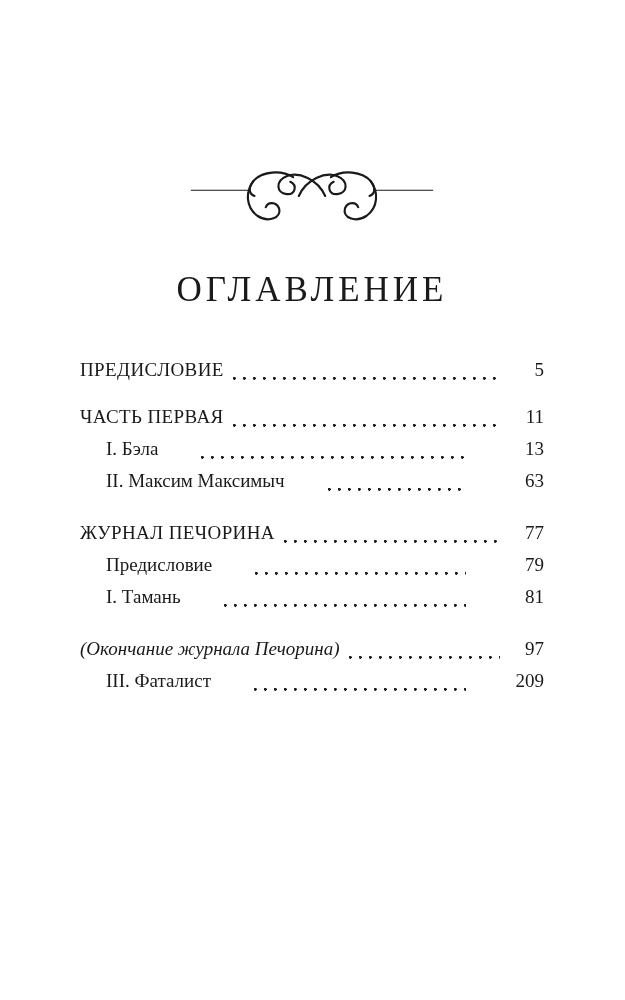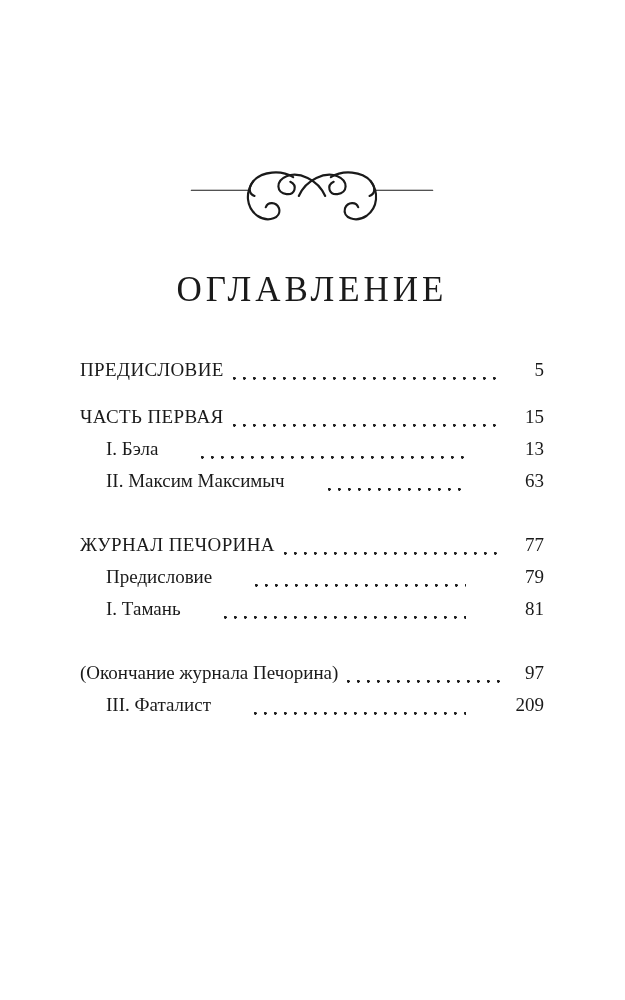"15" span.toc-page { text: 15 -> 11 }
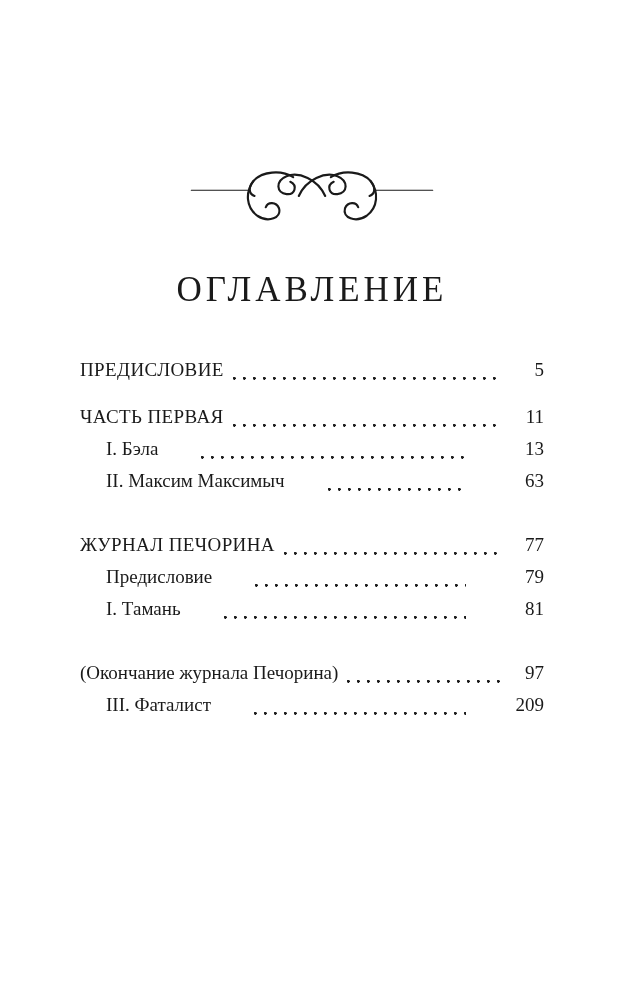"ЖУРНАЛ ПЕЧОРИНА" .toc-group + .toc-group { margin-top: 32px -> 20px }
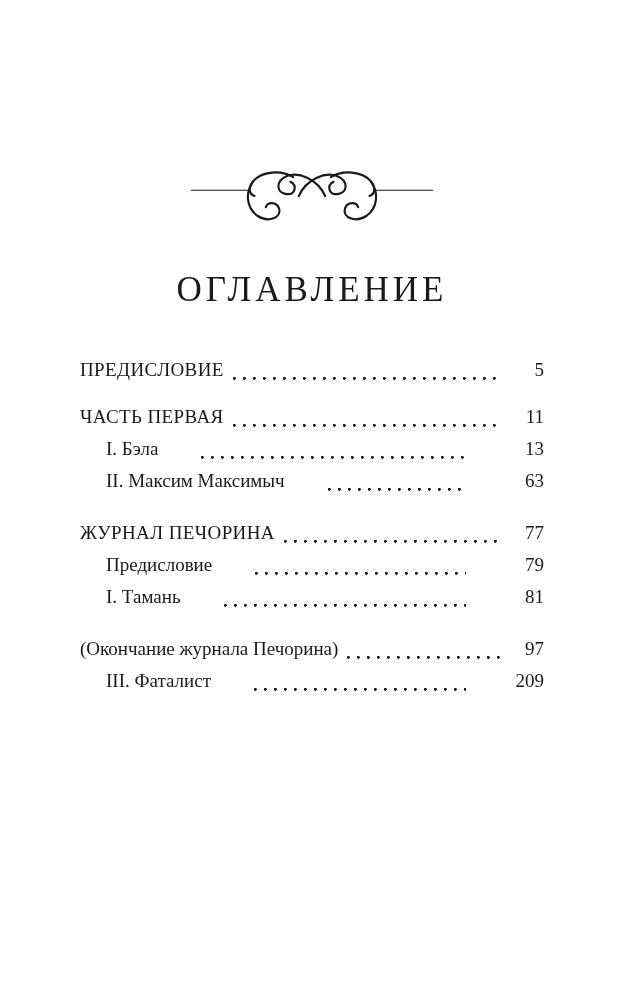"(Окончание журнала Печорина)" .toc-row.italic .toc-label { font-style: none -> italic }
